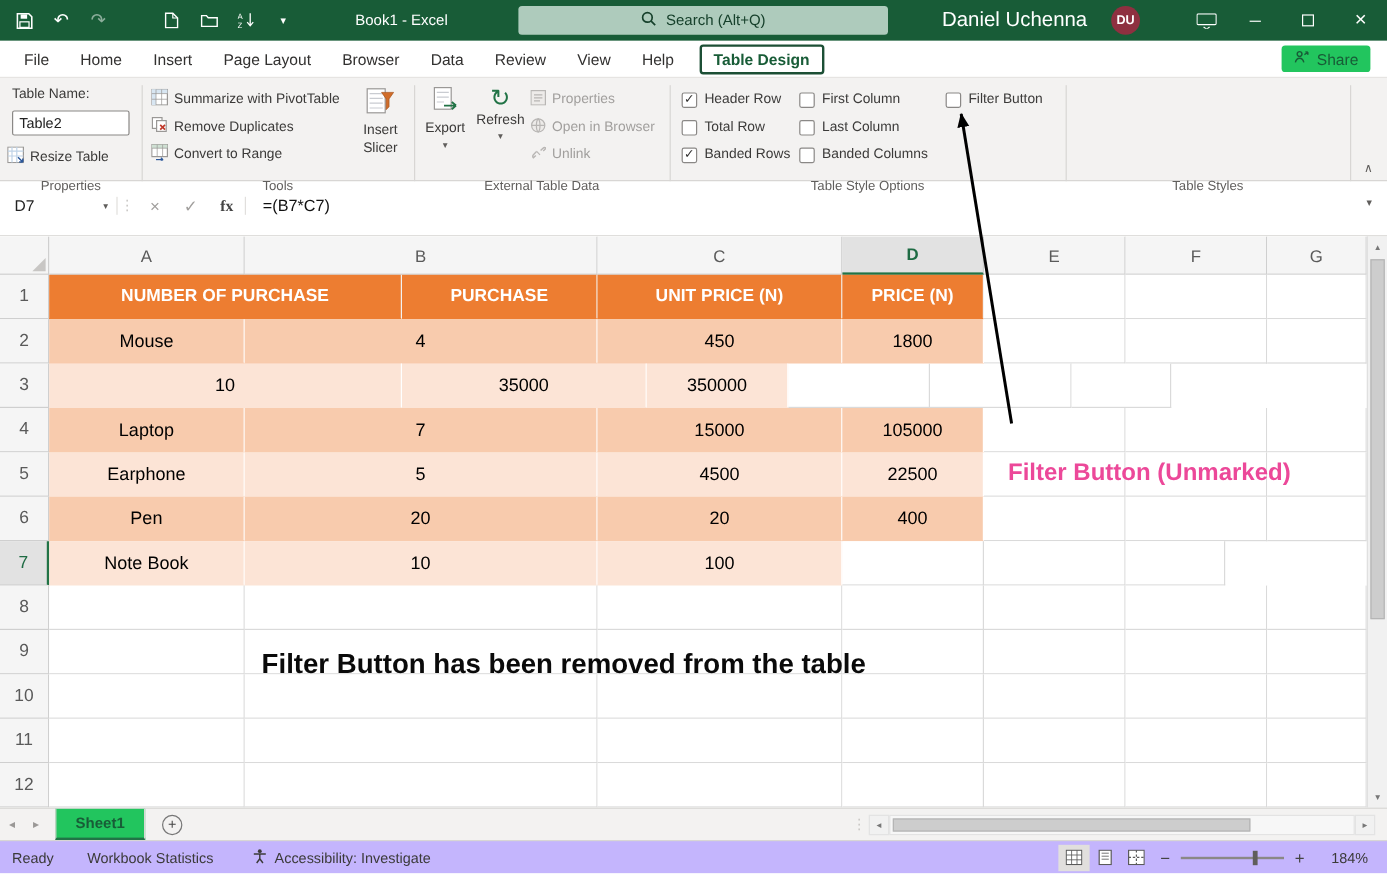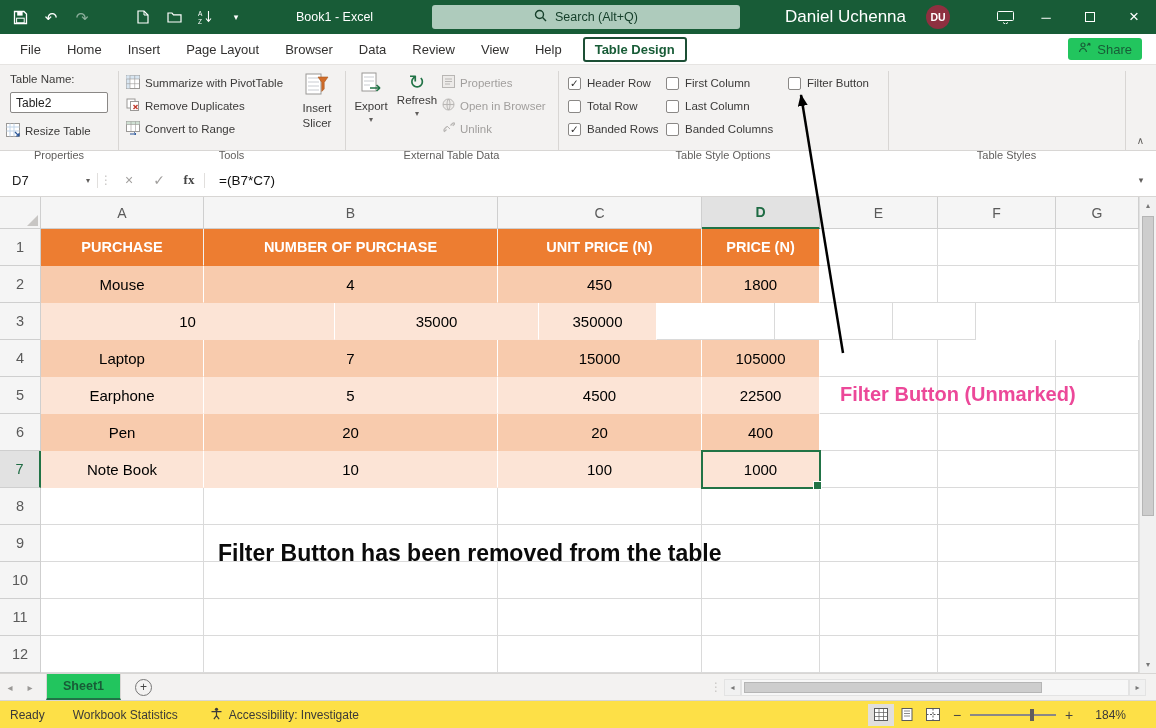"D7" #formulabar { align-items: center -> flex-start }
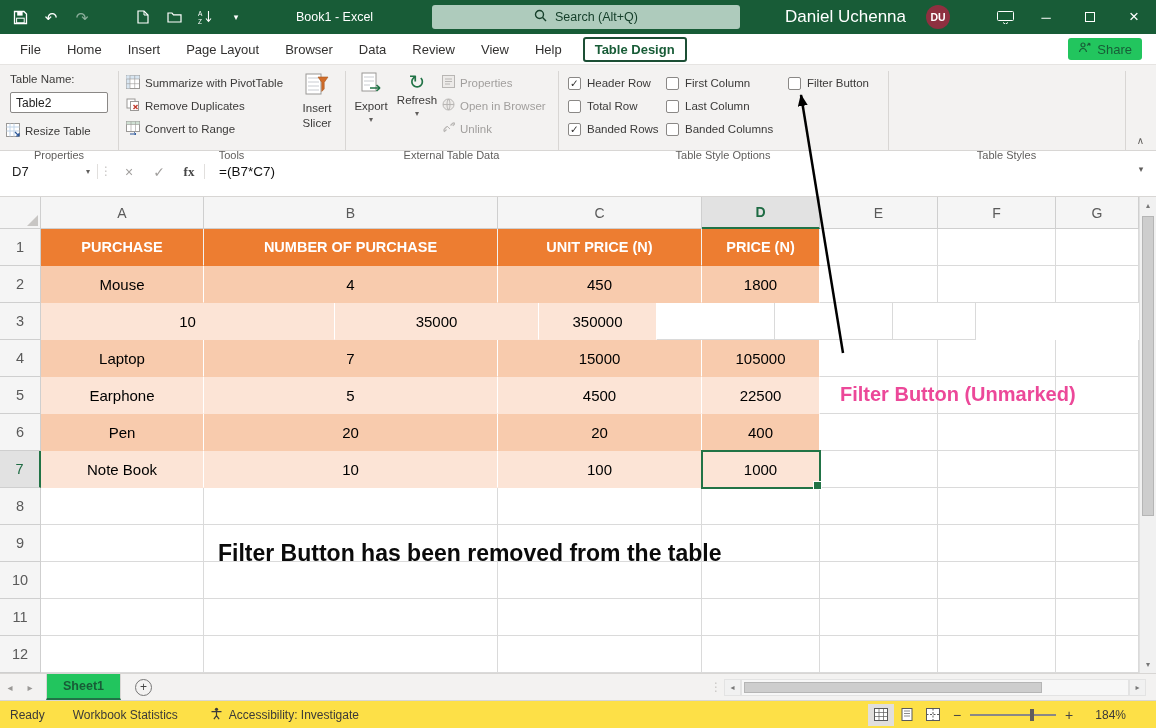"PURCHASE" div.cell { order: before "NUMBER OF PURCHASE" -> after "NUMBER OF PURCHASE" }
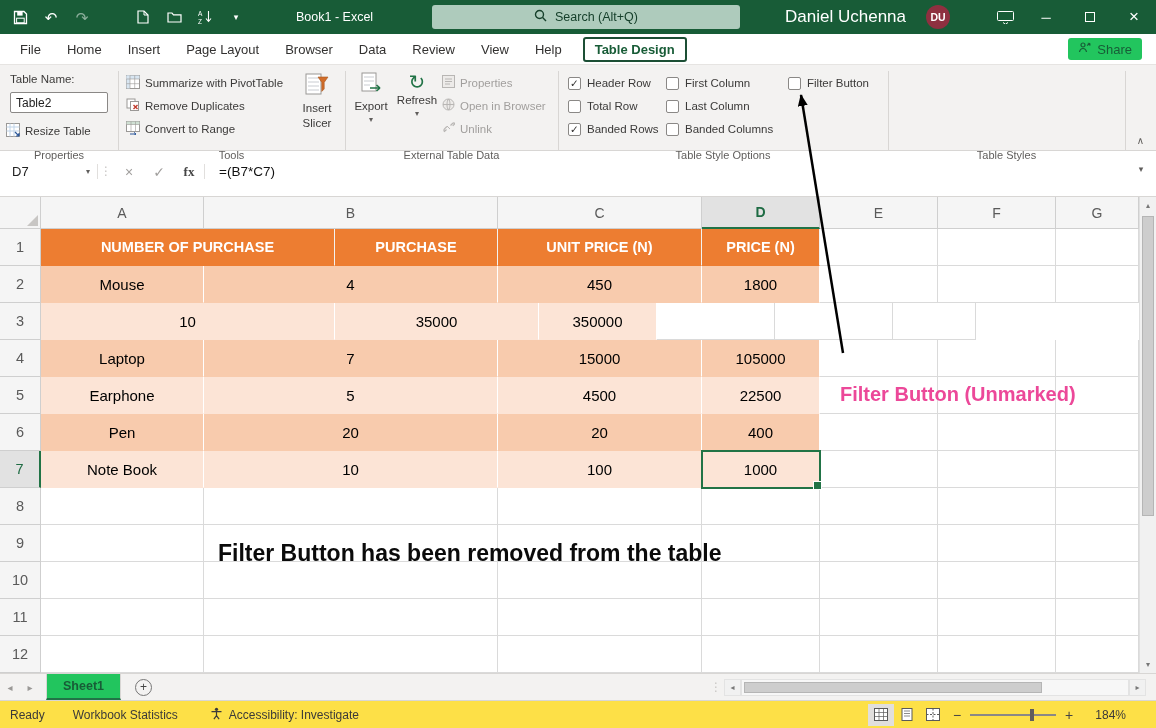"1000" div.cell { html: <div>1000</div> -> none }
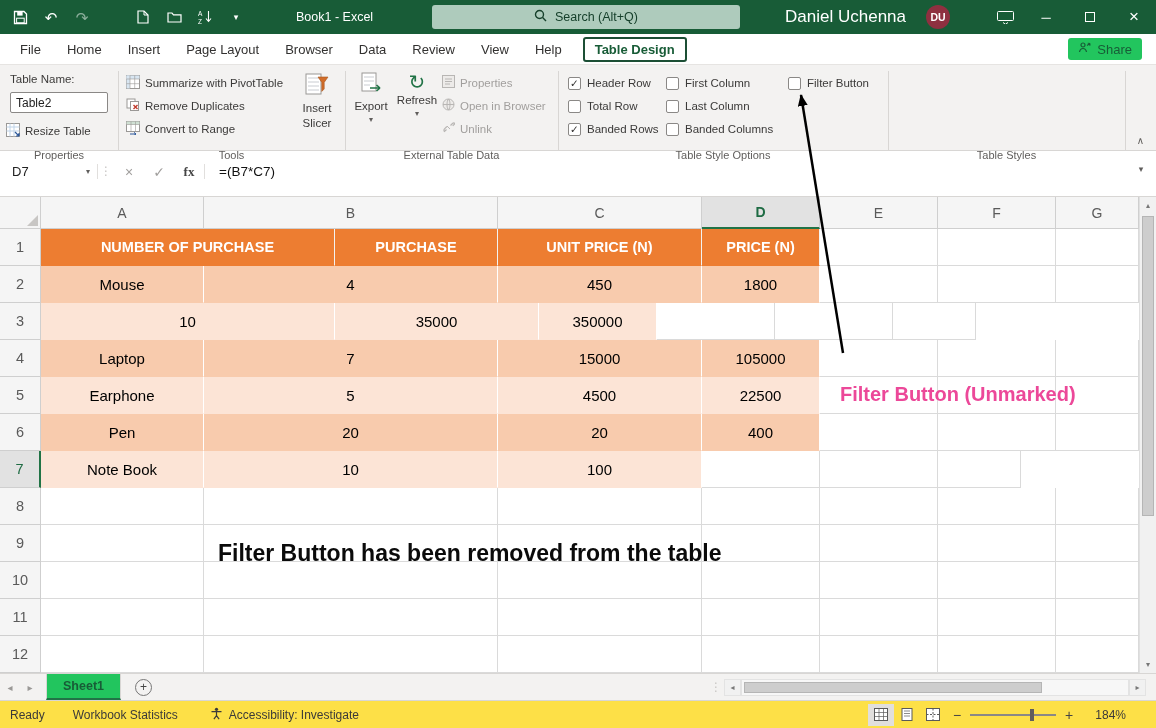"Ready" #statusbar { background: #fde047 -> #c4b5fd }
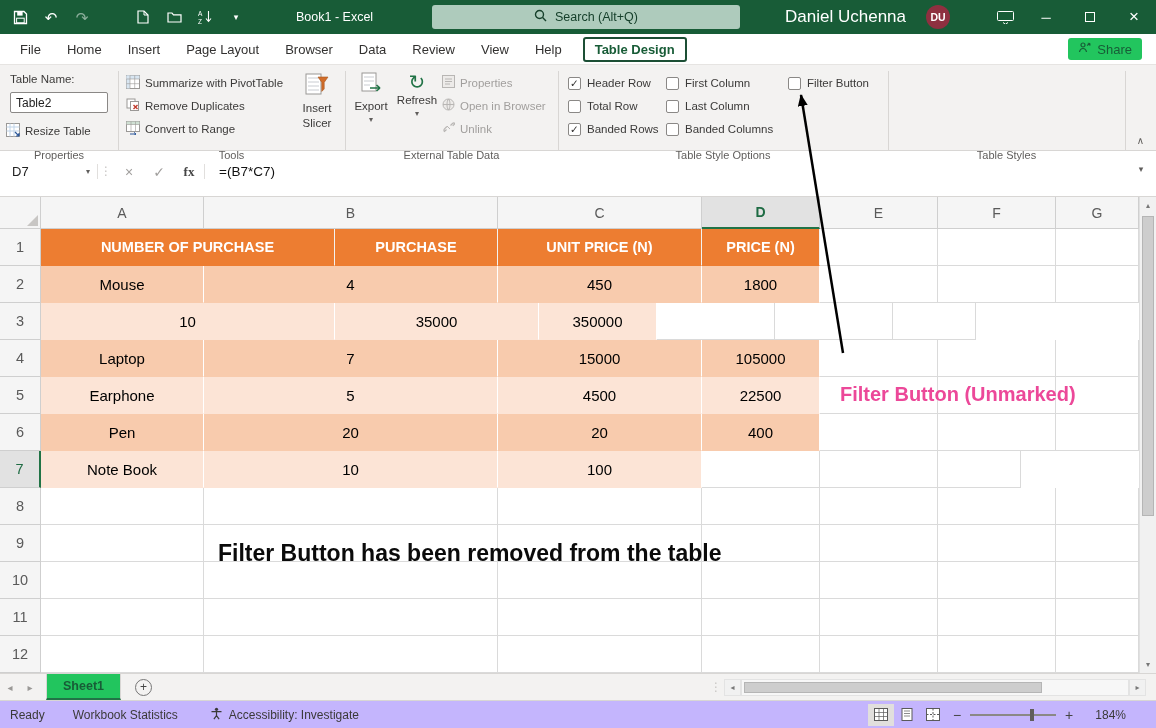"184%" #zoom-label { margin-right: 30px -> 16px }
